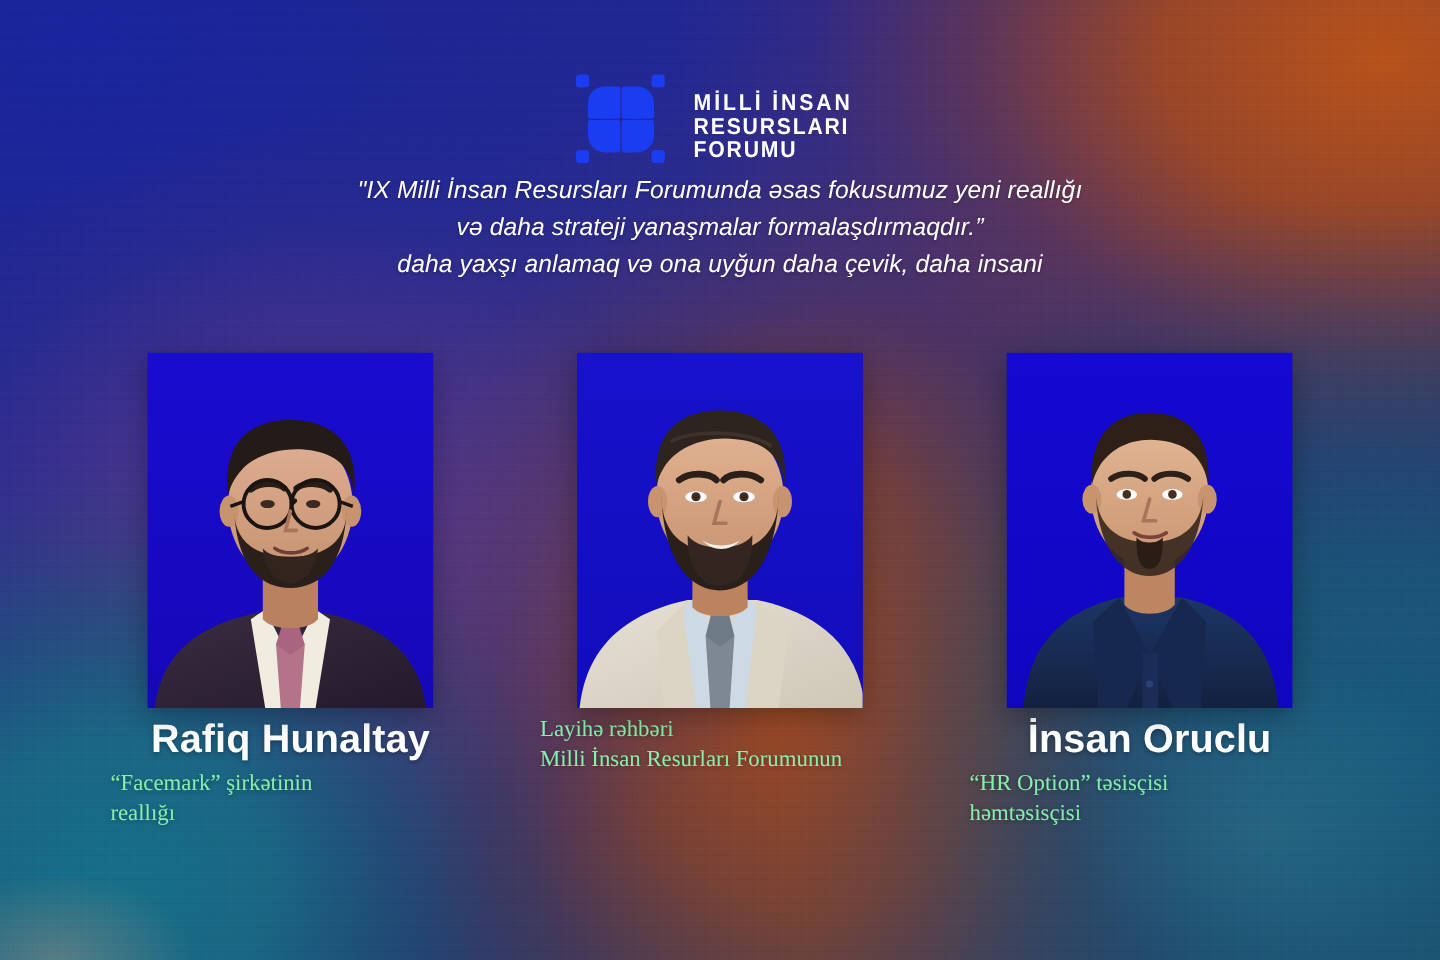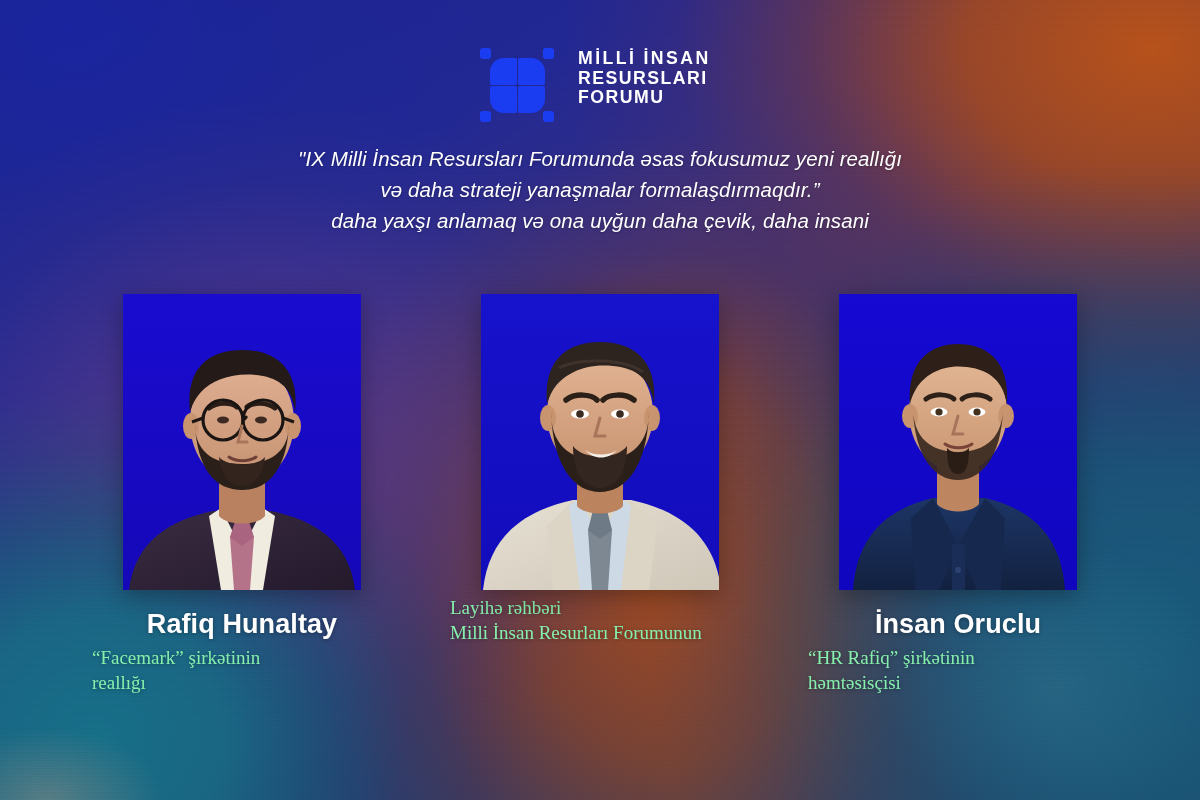"MİLLİ İNSAN" .logo-block { align-items: flex-start -> flex-end; top: 48px -> 62px }
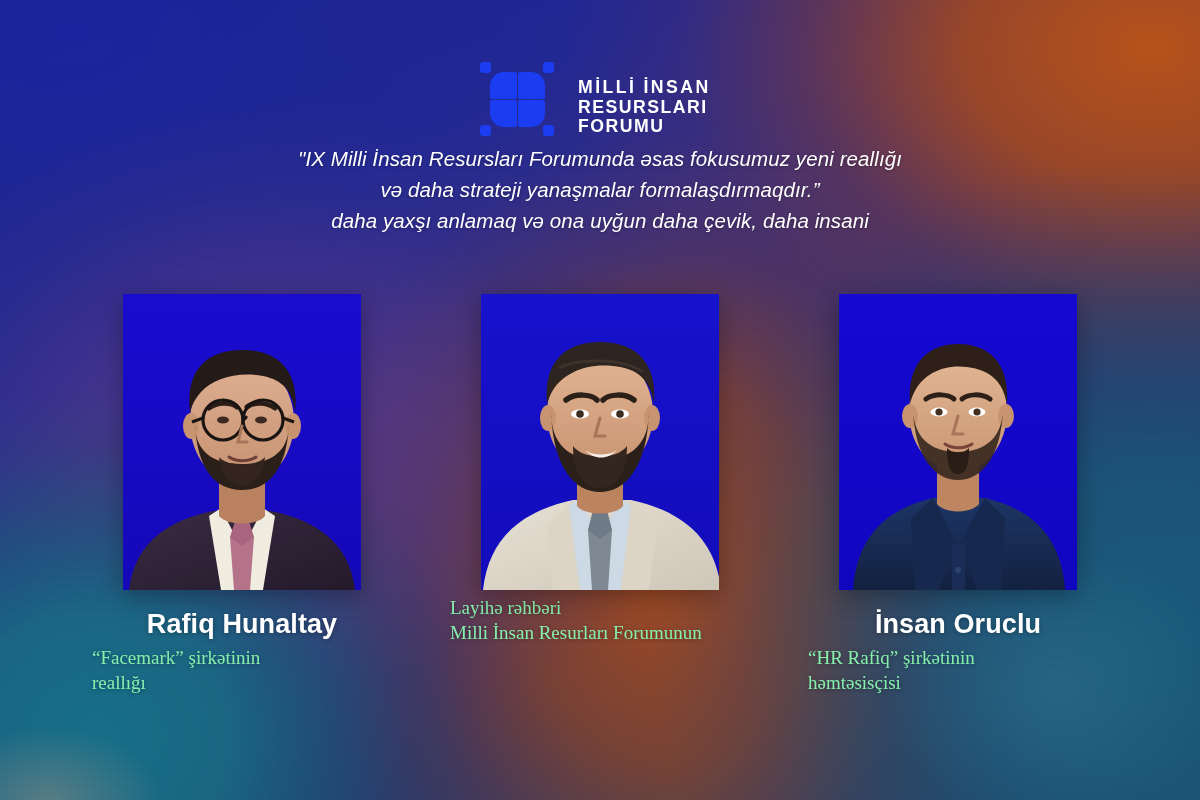"Rafiq Hunaltay" .speaker-name { font-size: 27px -> 33px; margin-top: 19px -> 7px }
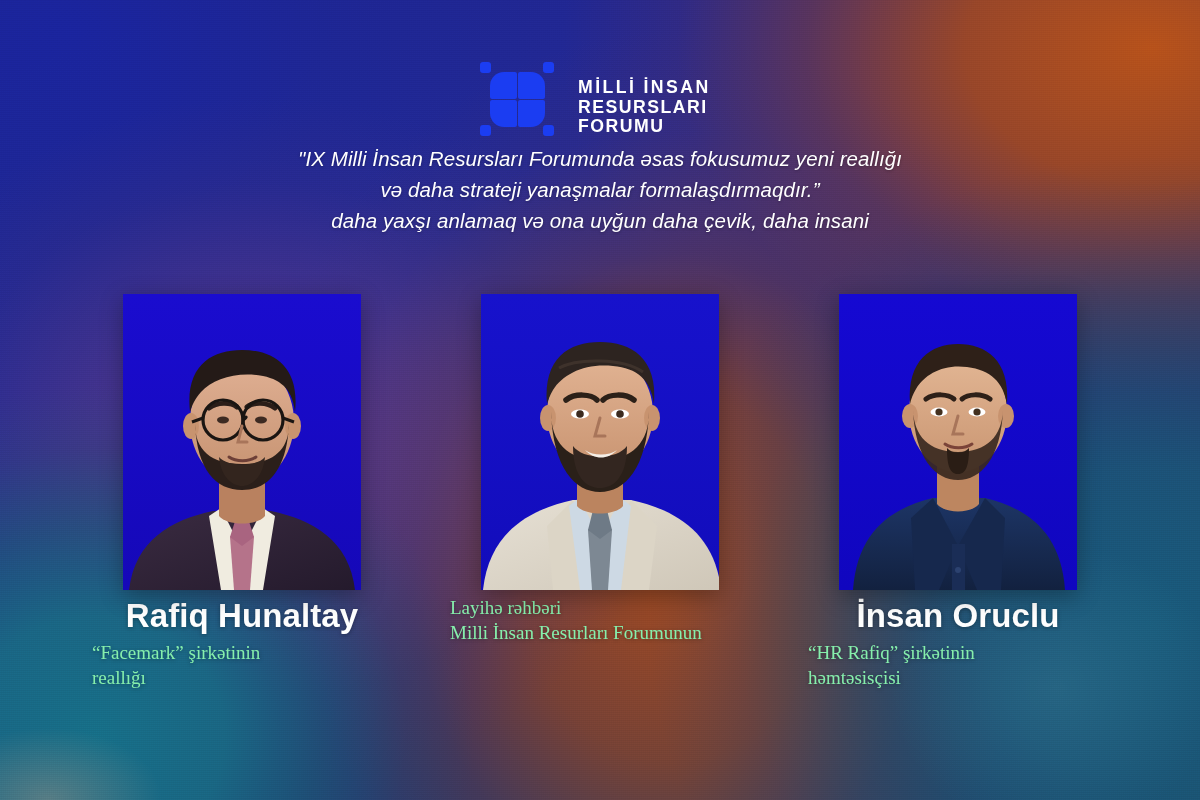"“HR Rafiq” şirkətinin" span { text: Rafiq” şirkətinin -> Option” təsisçisi }
